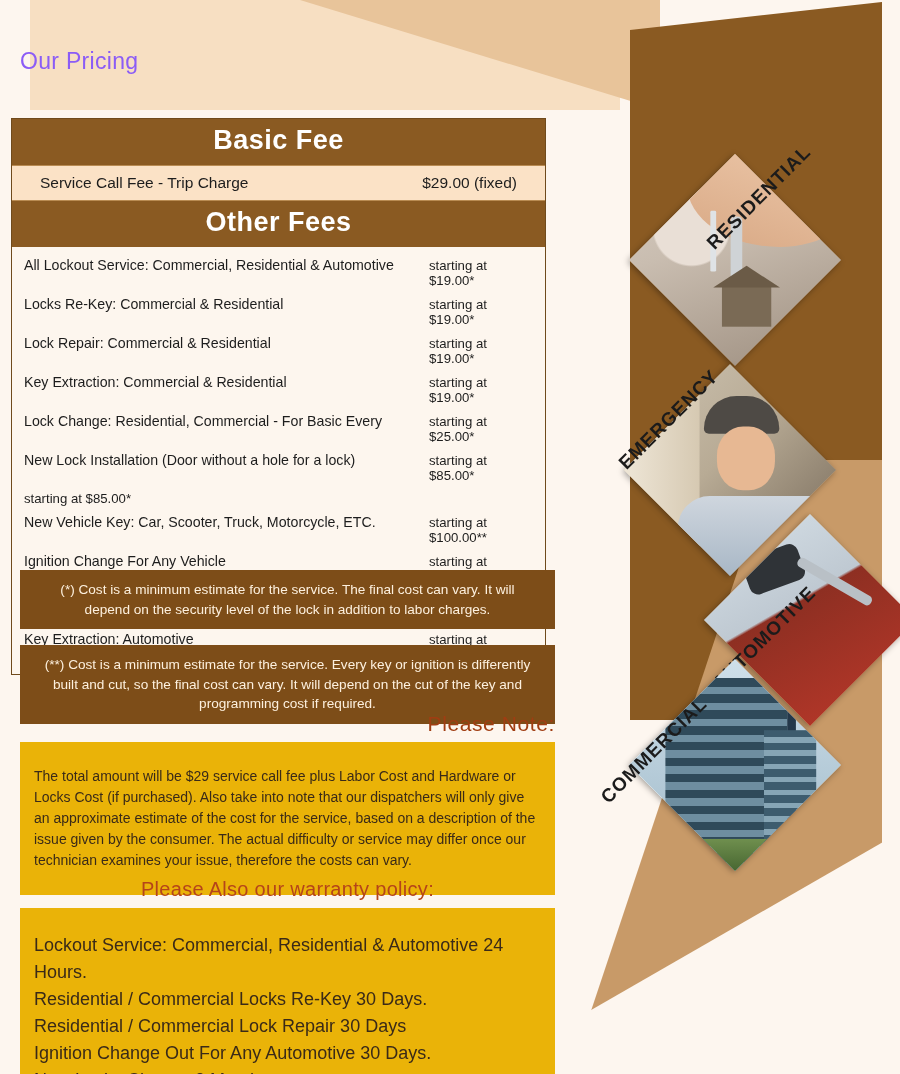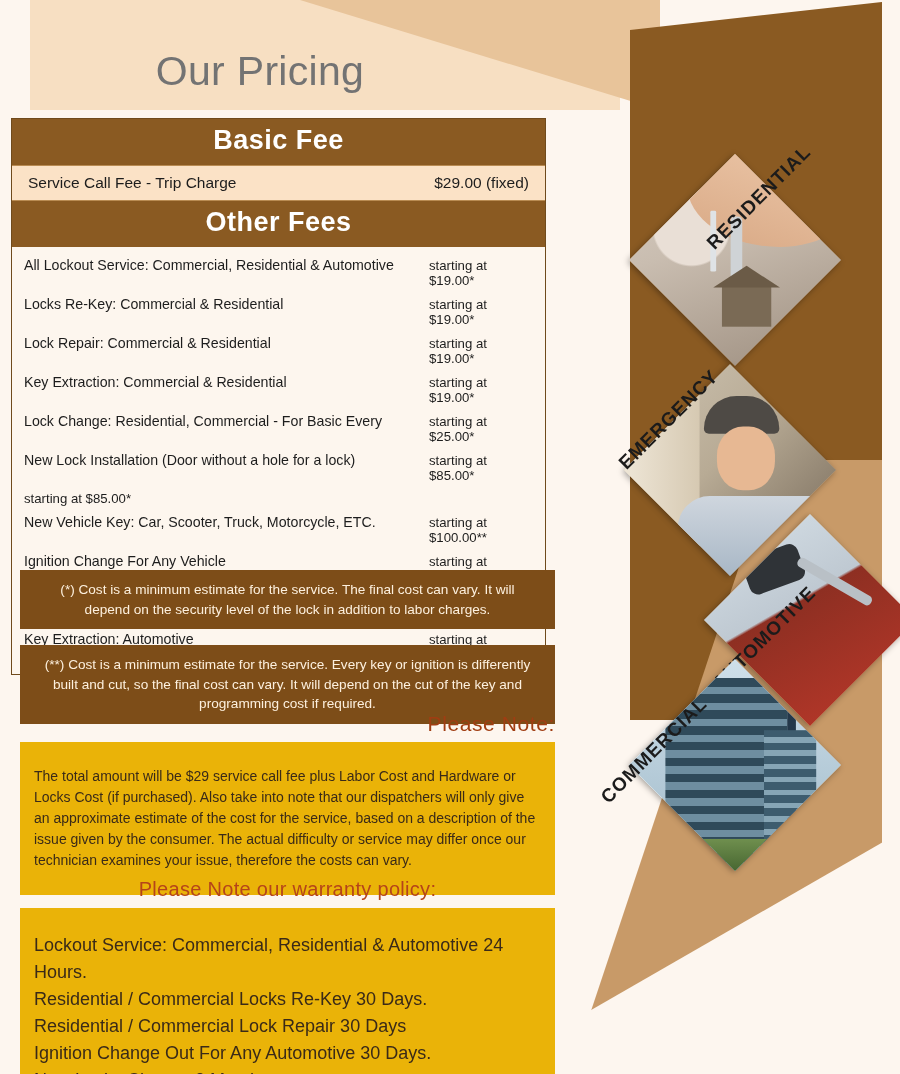"Our Pricing" .page-title { color: #737373 -> #8b5cf6; font-size: 41px -> 23px; text-align: center -> none }
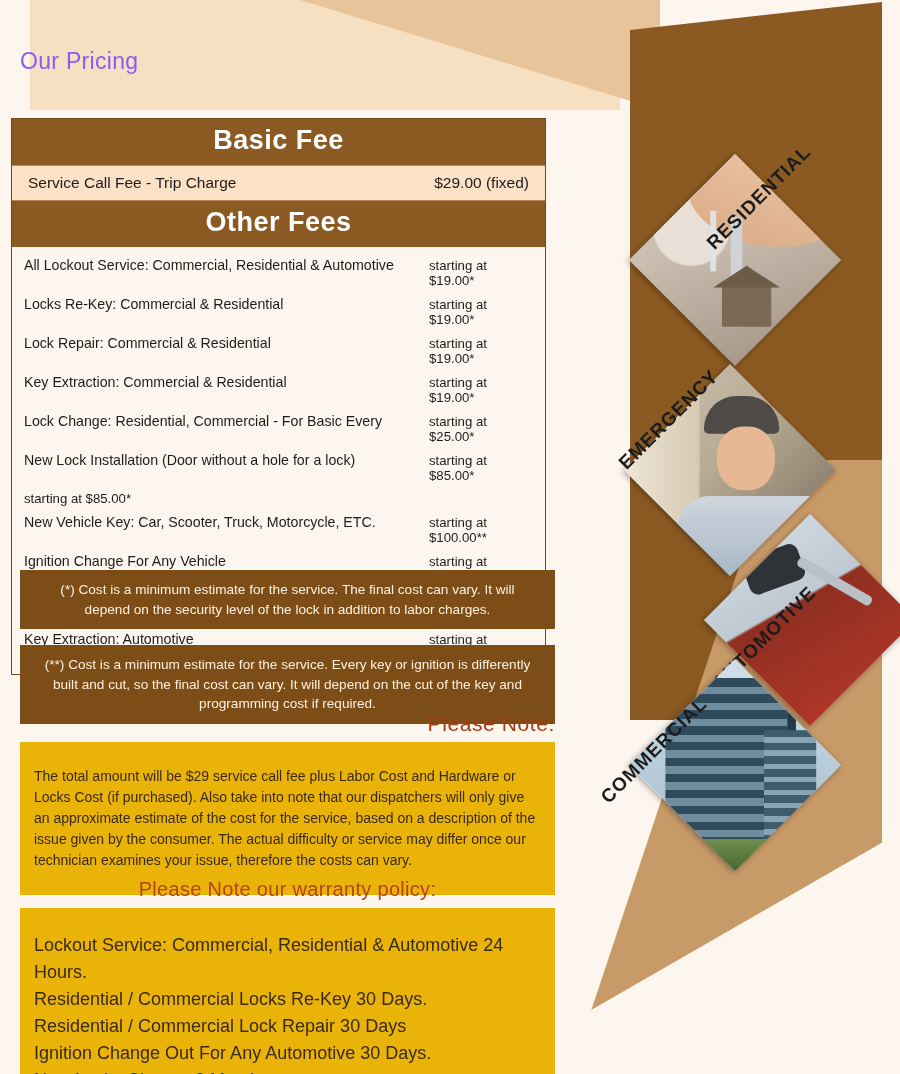"Service Call Fee - Trip" .basic-row { padding: 8px 16px -> 8px 28px }
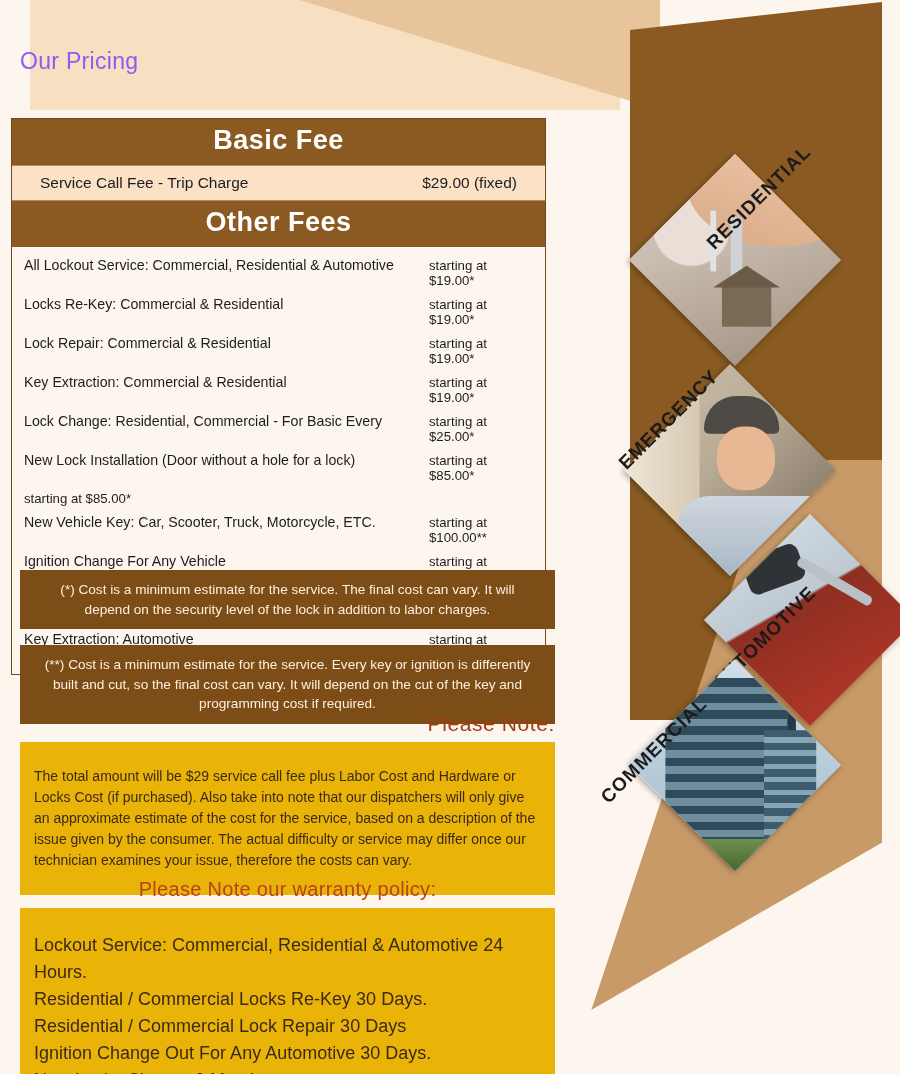"Please Note our warranty policy:" div.warranty-title { text: Note -> Also }
